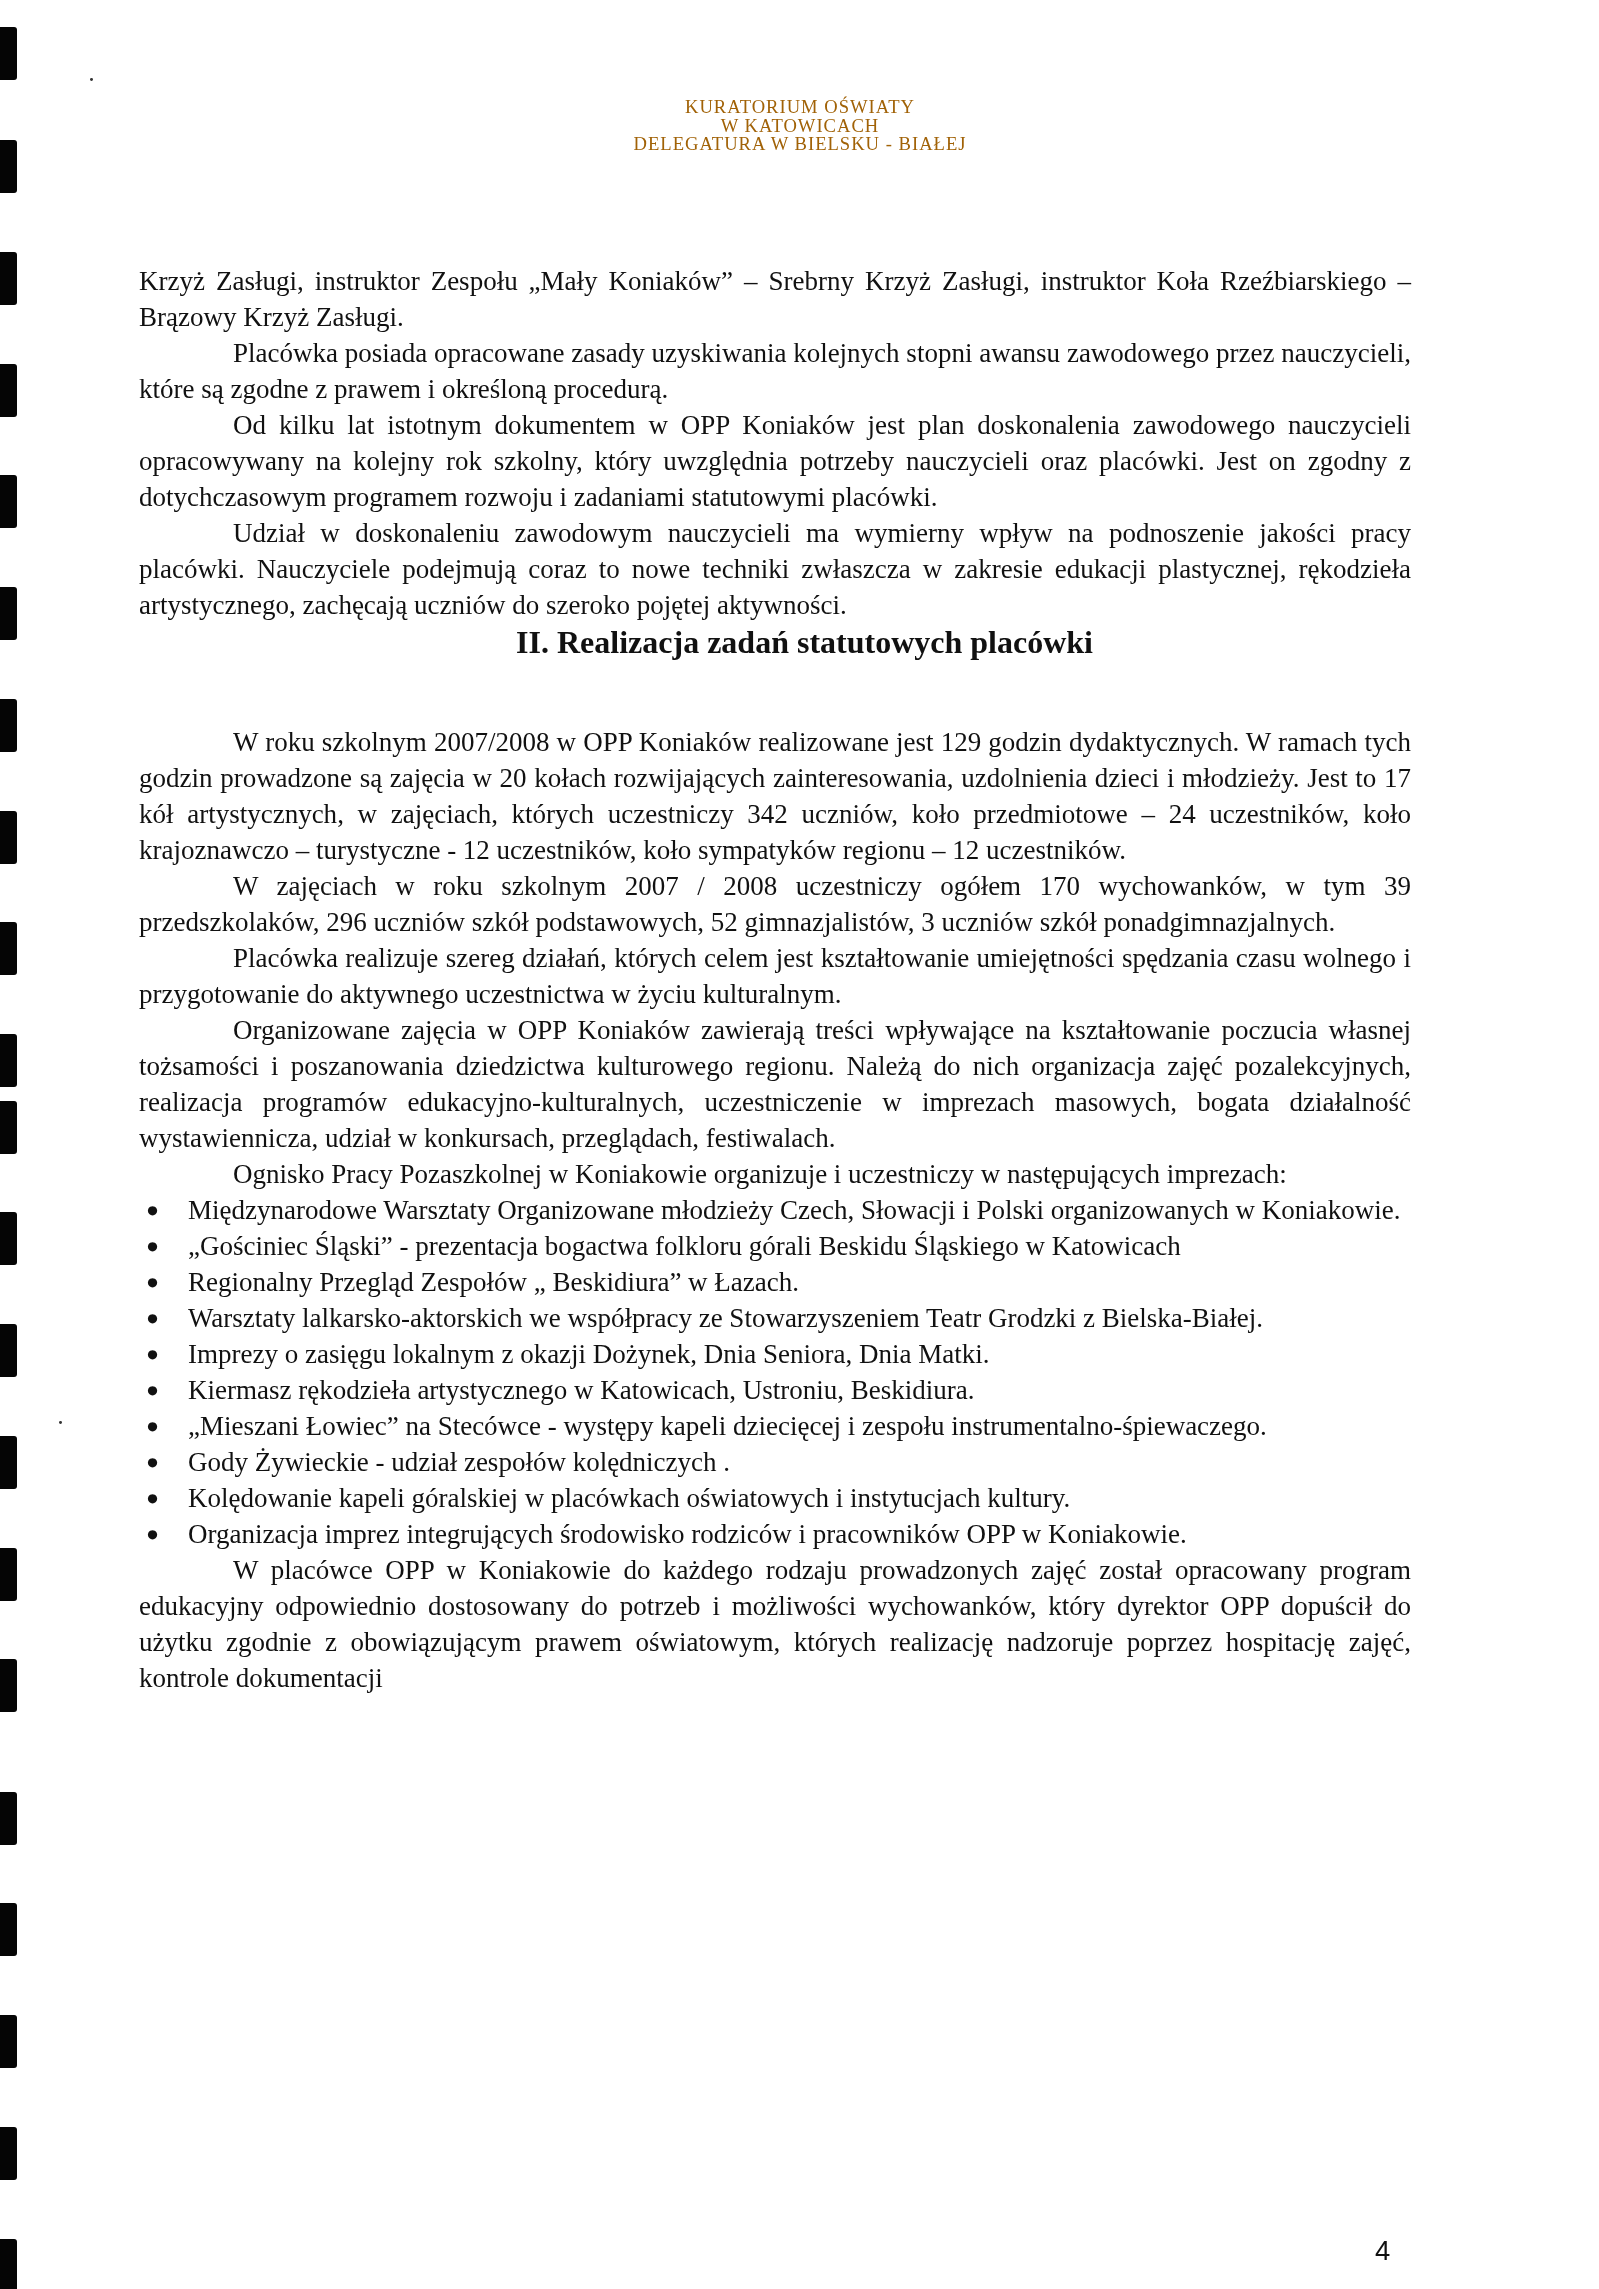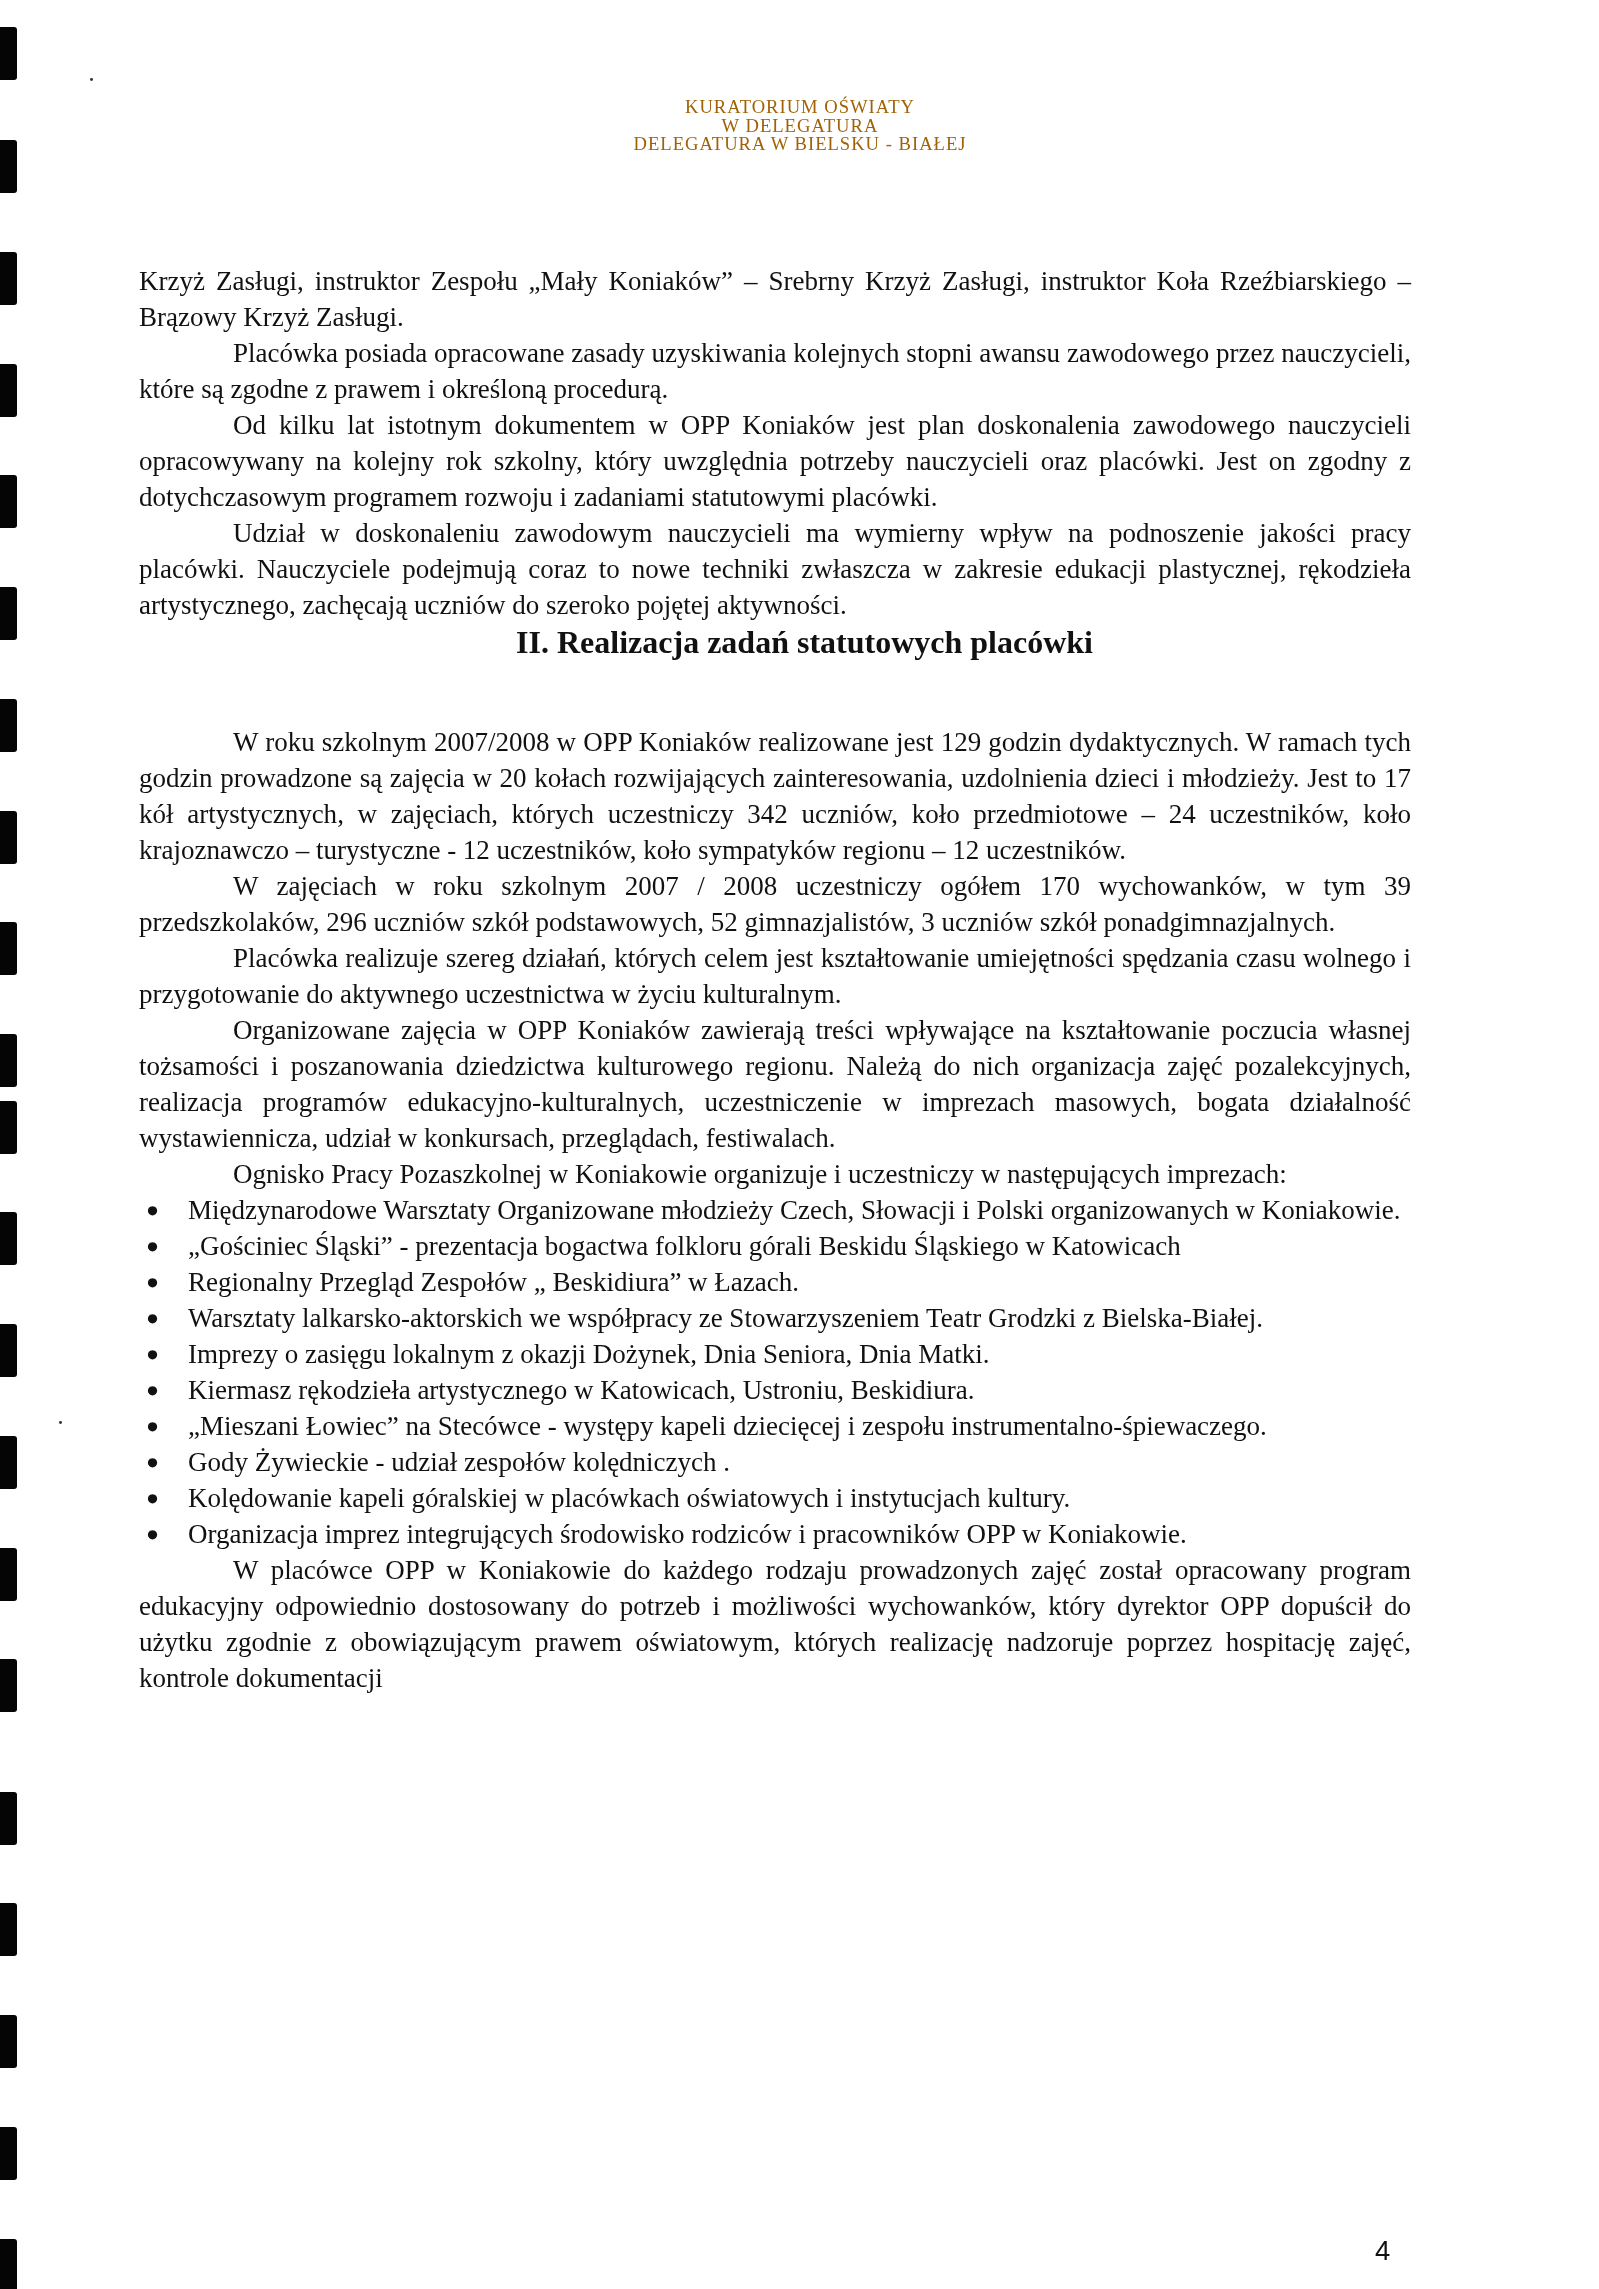"W DELEGATURA" span.l { text: DELEGATURA -> KATOWICACH }
